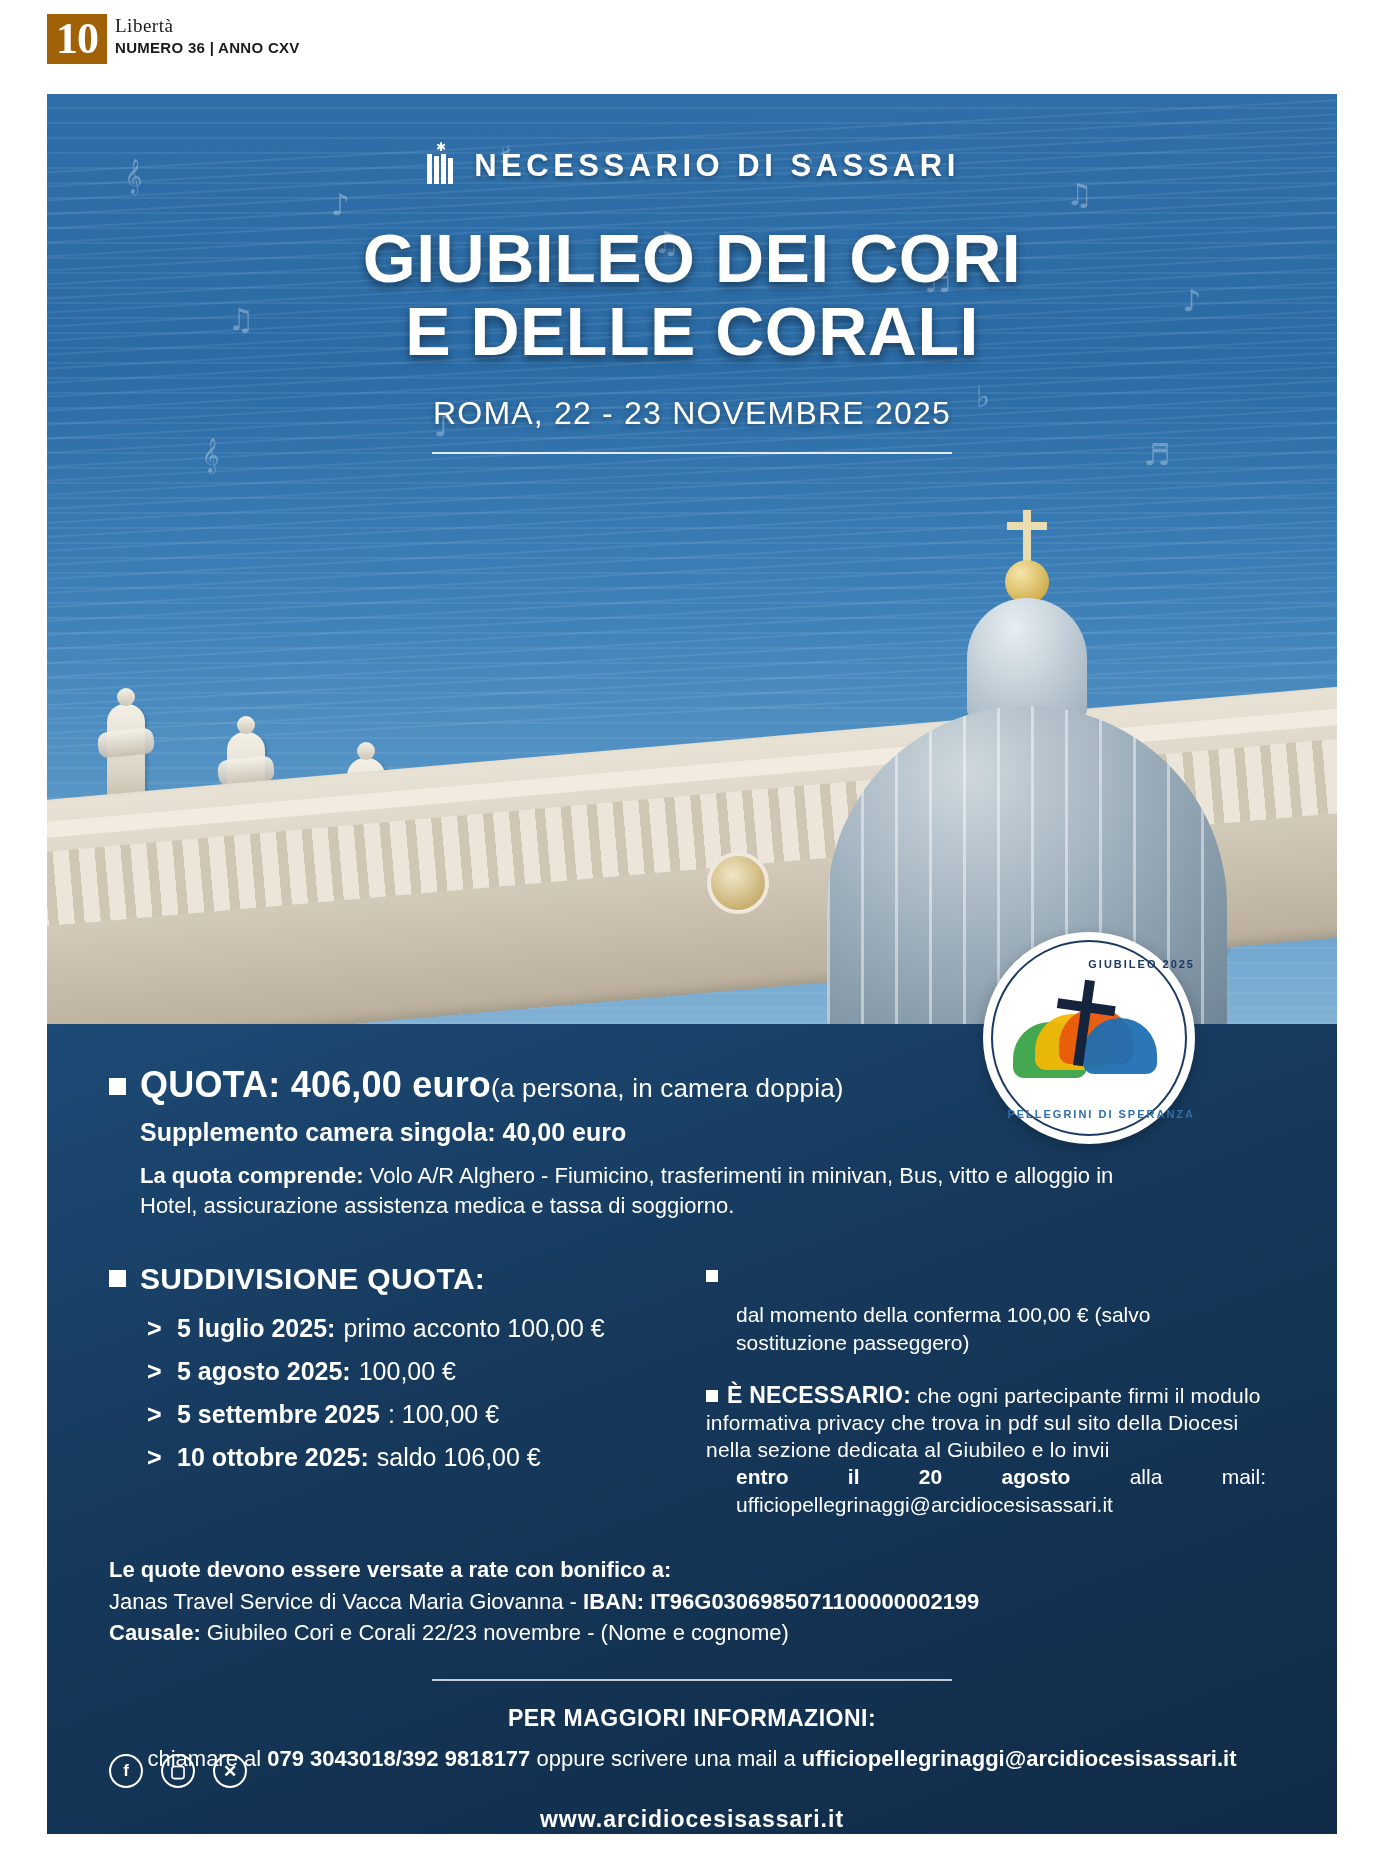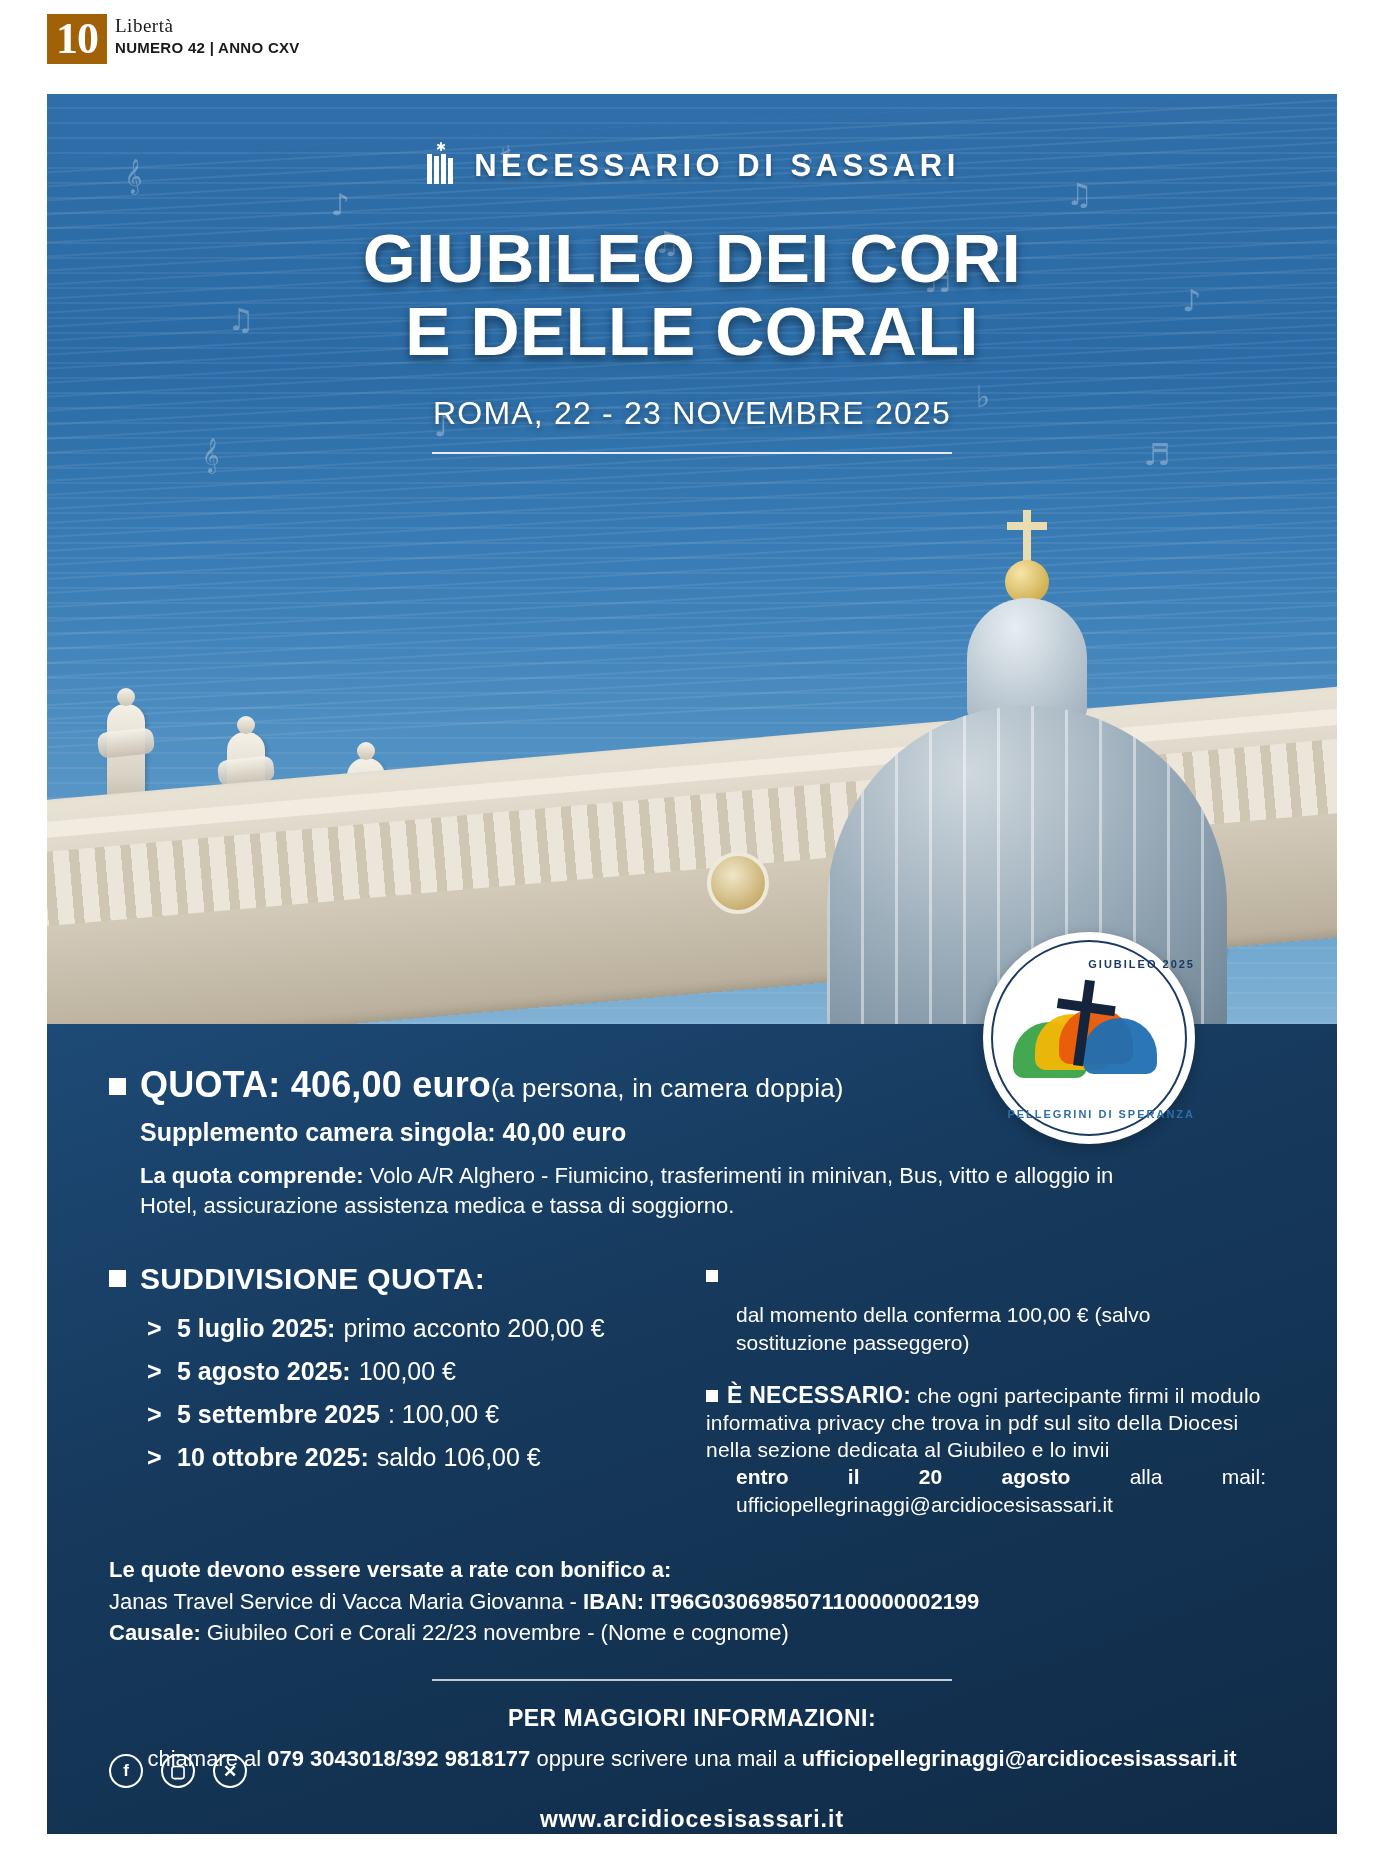"NUMERO 42 | ANNO CXV" div.mast-sub { text: 42 -> 36 }
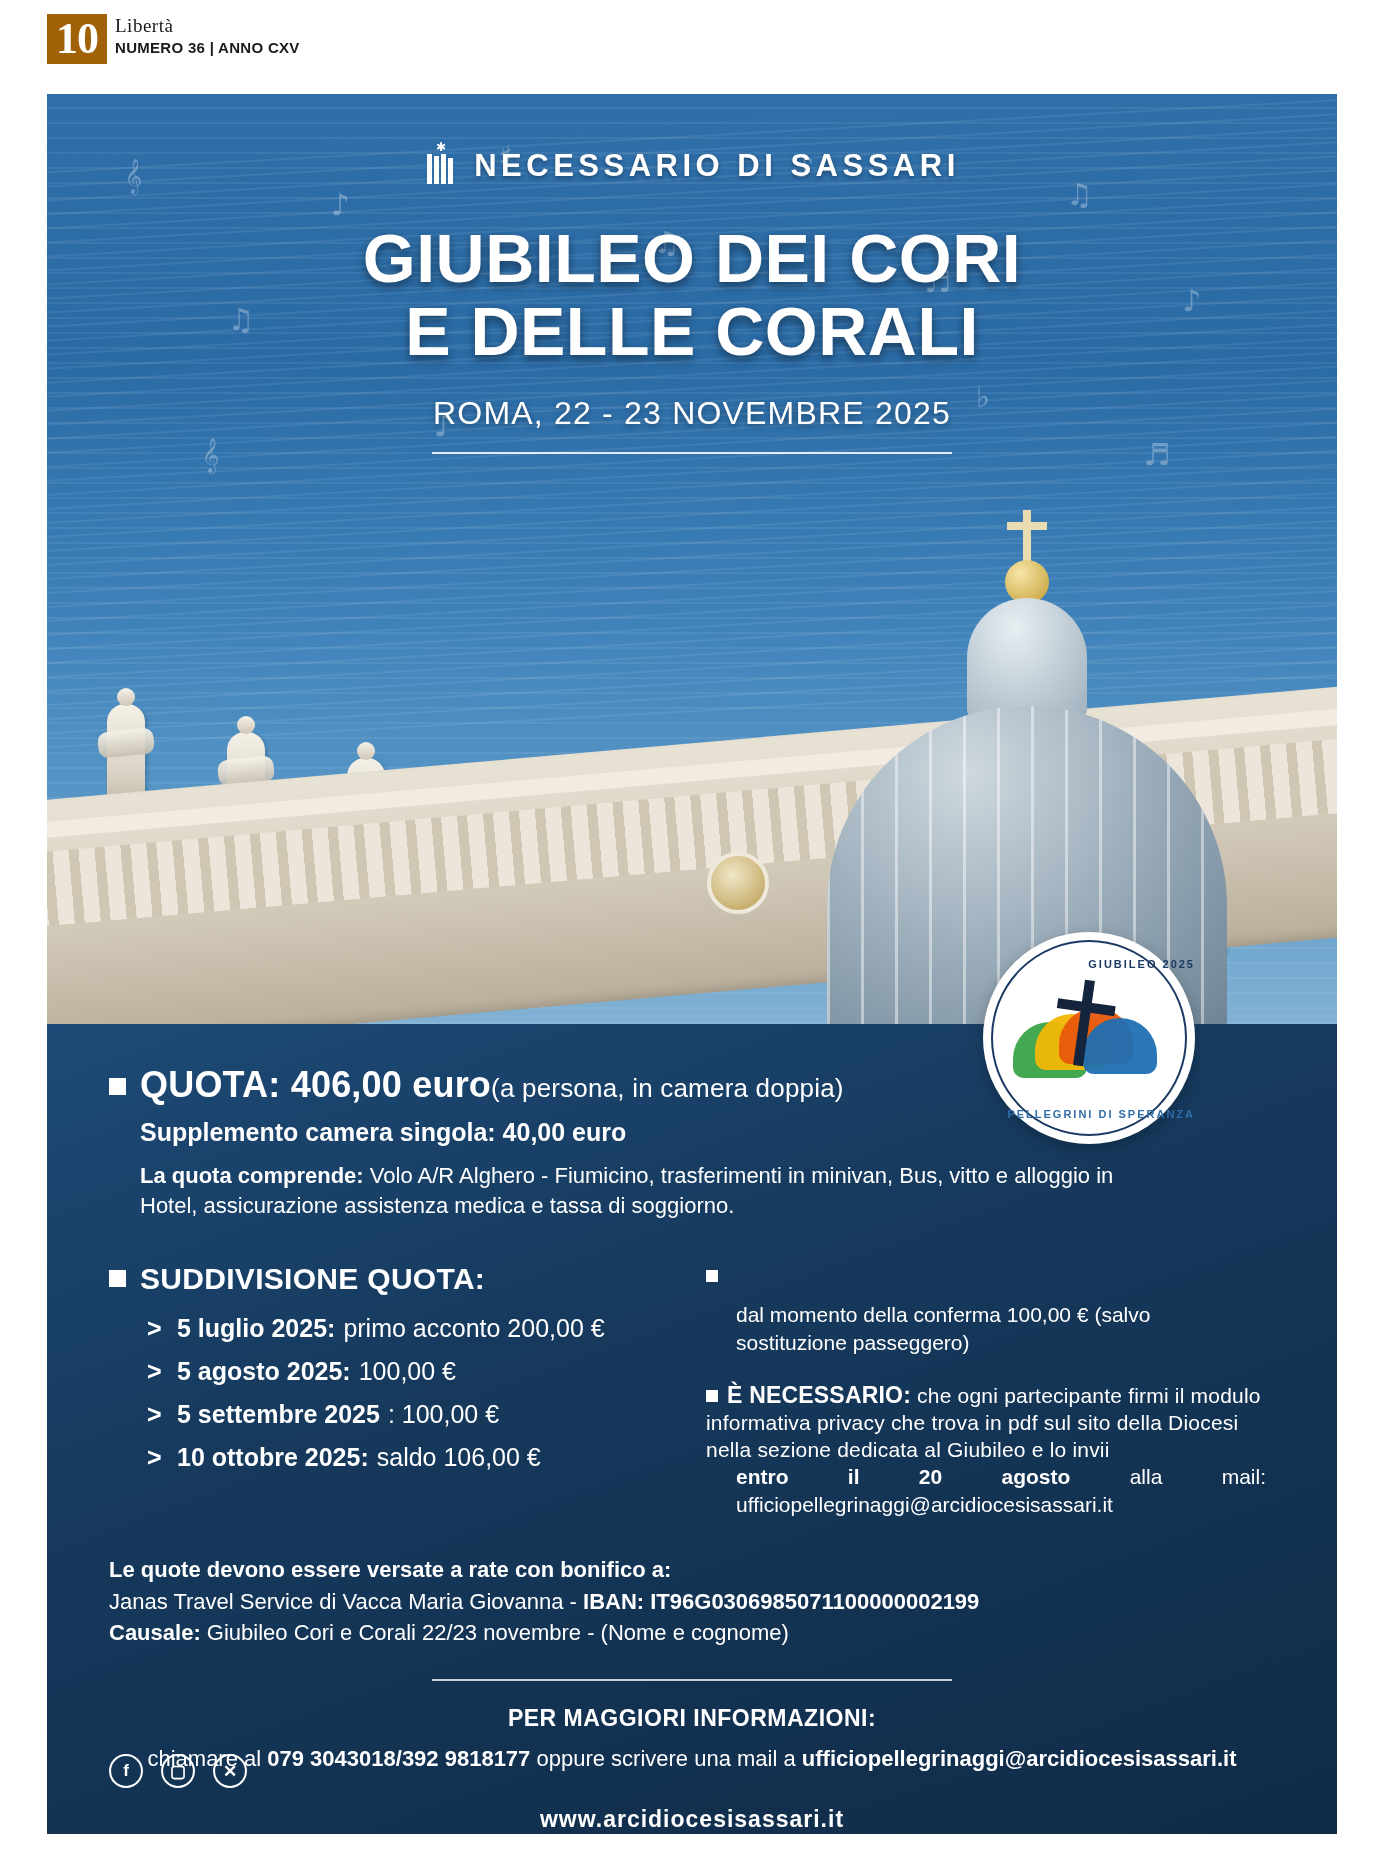"primo acconto 200,00 €" span.rate-val { text: 200,00 -> 100,00 }
